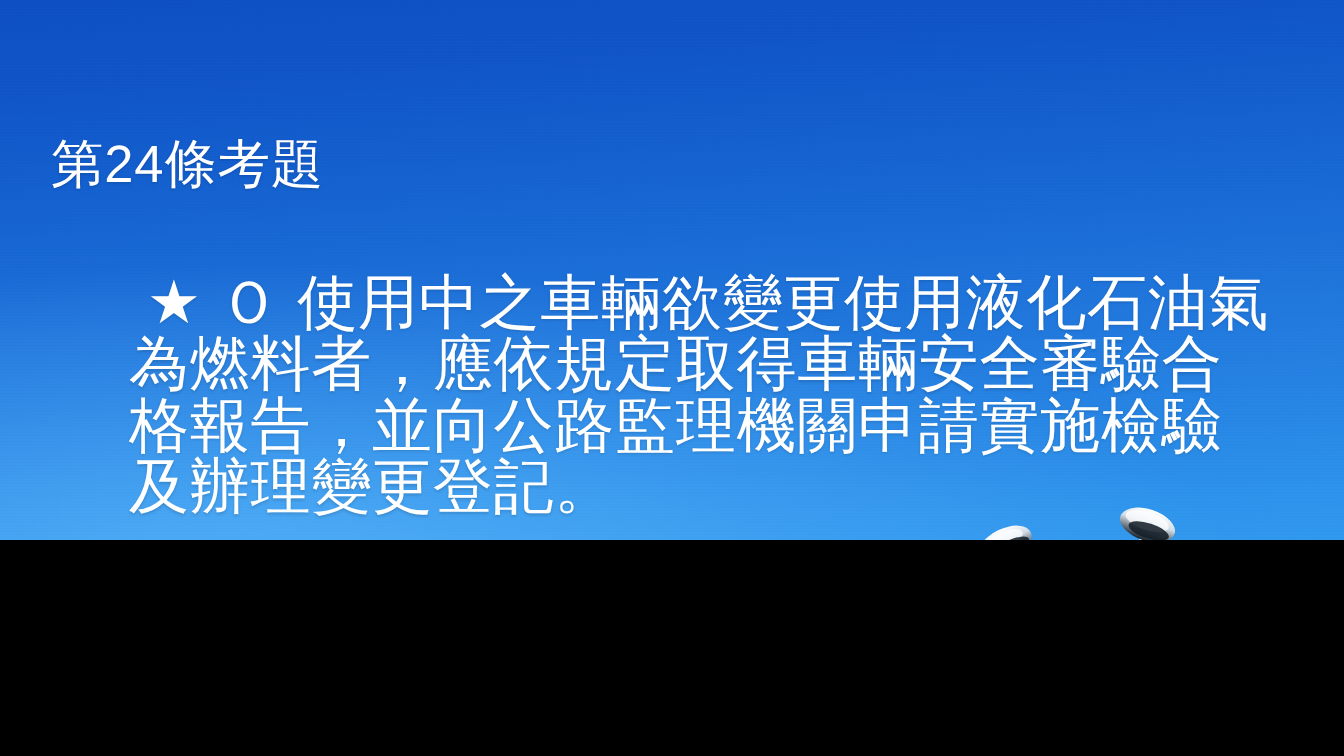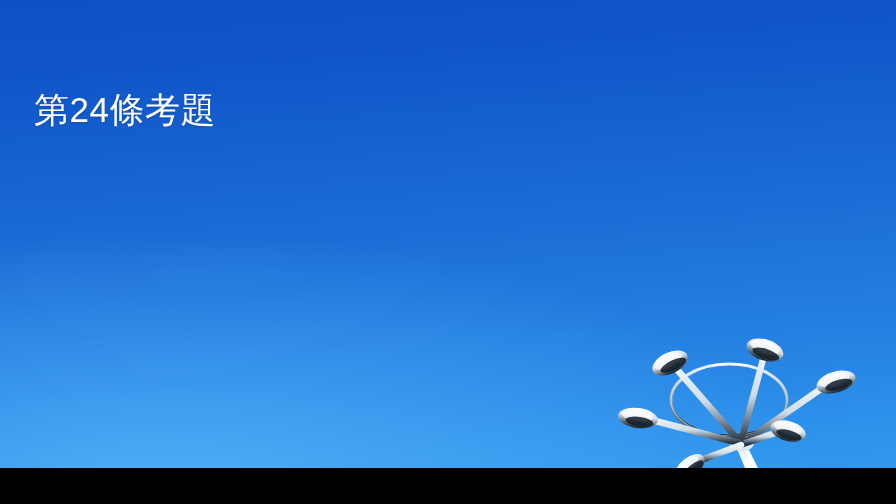"第24條考題" #slide { height: 468px -> 360px }
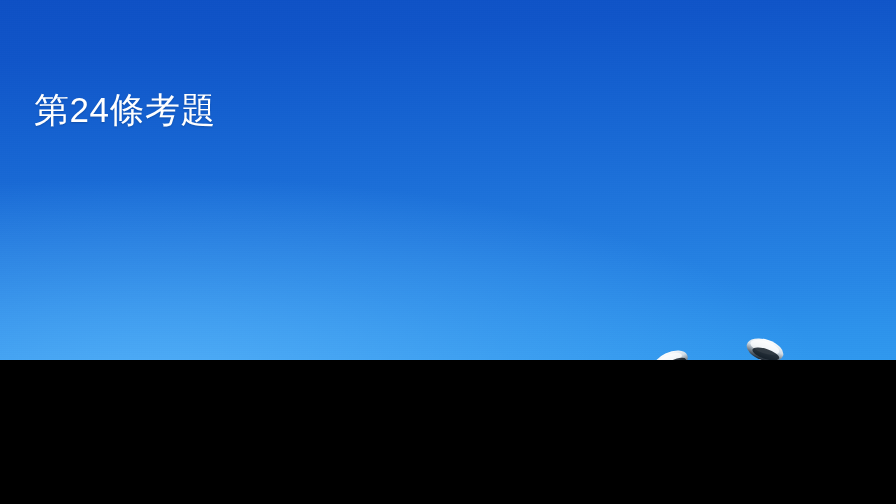"★ Ｏ 使用中之車輛欲變更使用液化石油氣" div { html: none -> <div> <span>★ Ｏ 使用中之車輛欲變更使用液化石油氣</span> <span>為燃料者，應依規定取得車輛安全審驗合</span> <span>格報告，並向公路監理機關申請實施檢驗</span> <span>及辦理變更登記。</span> </div> }
